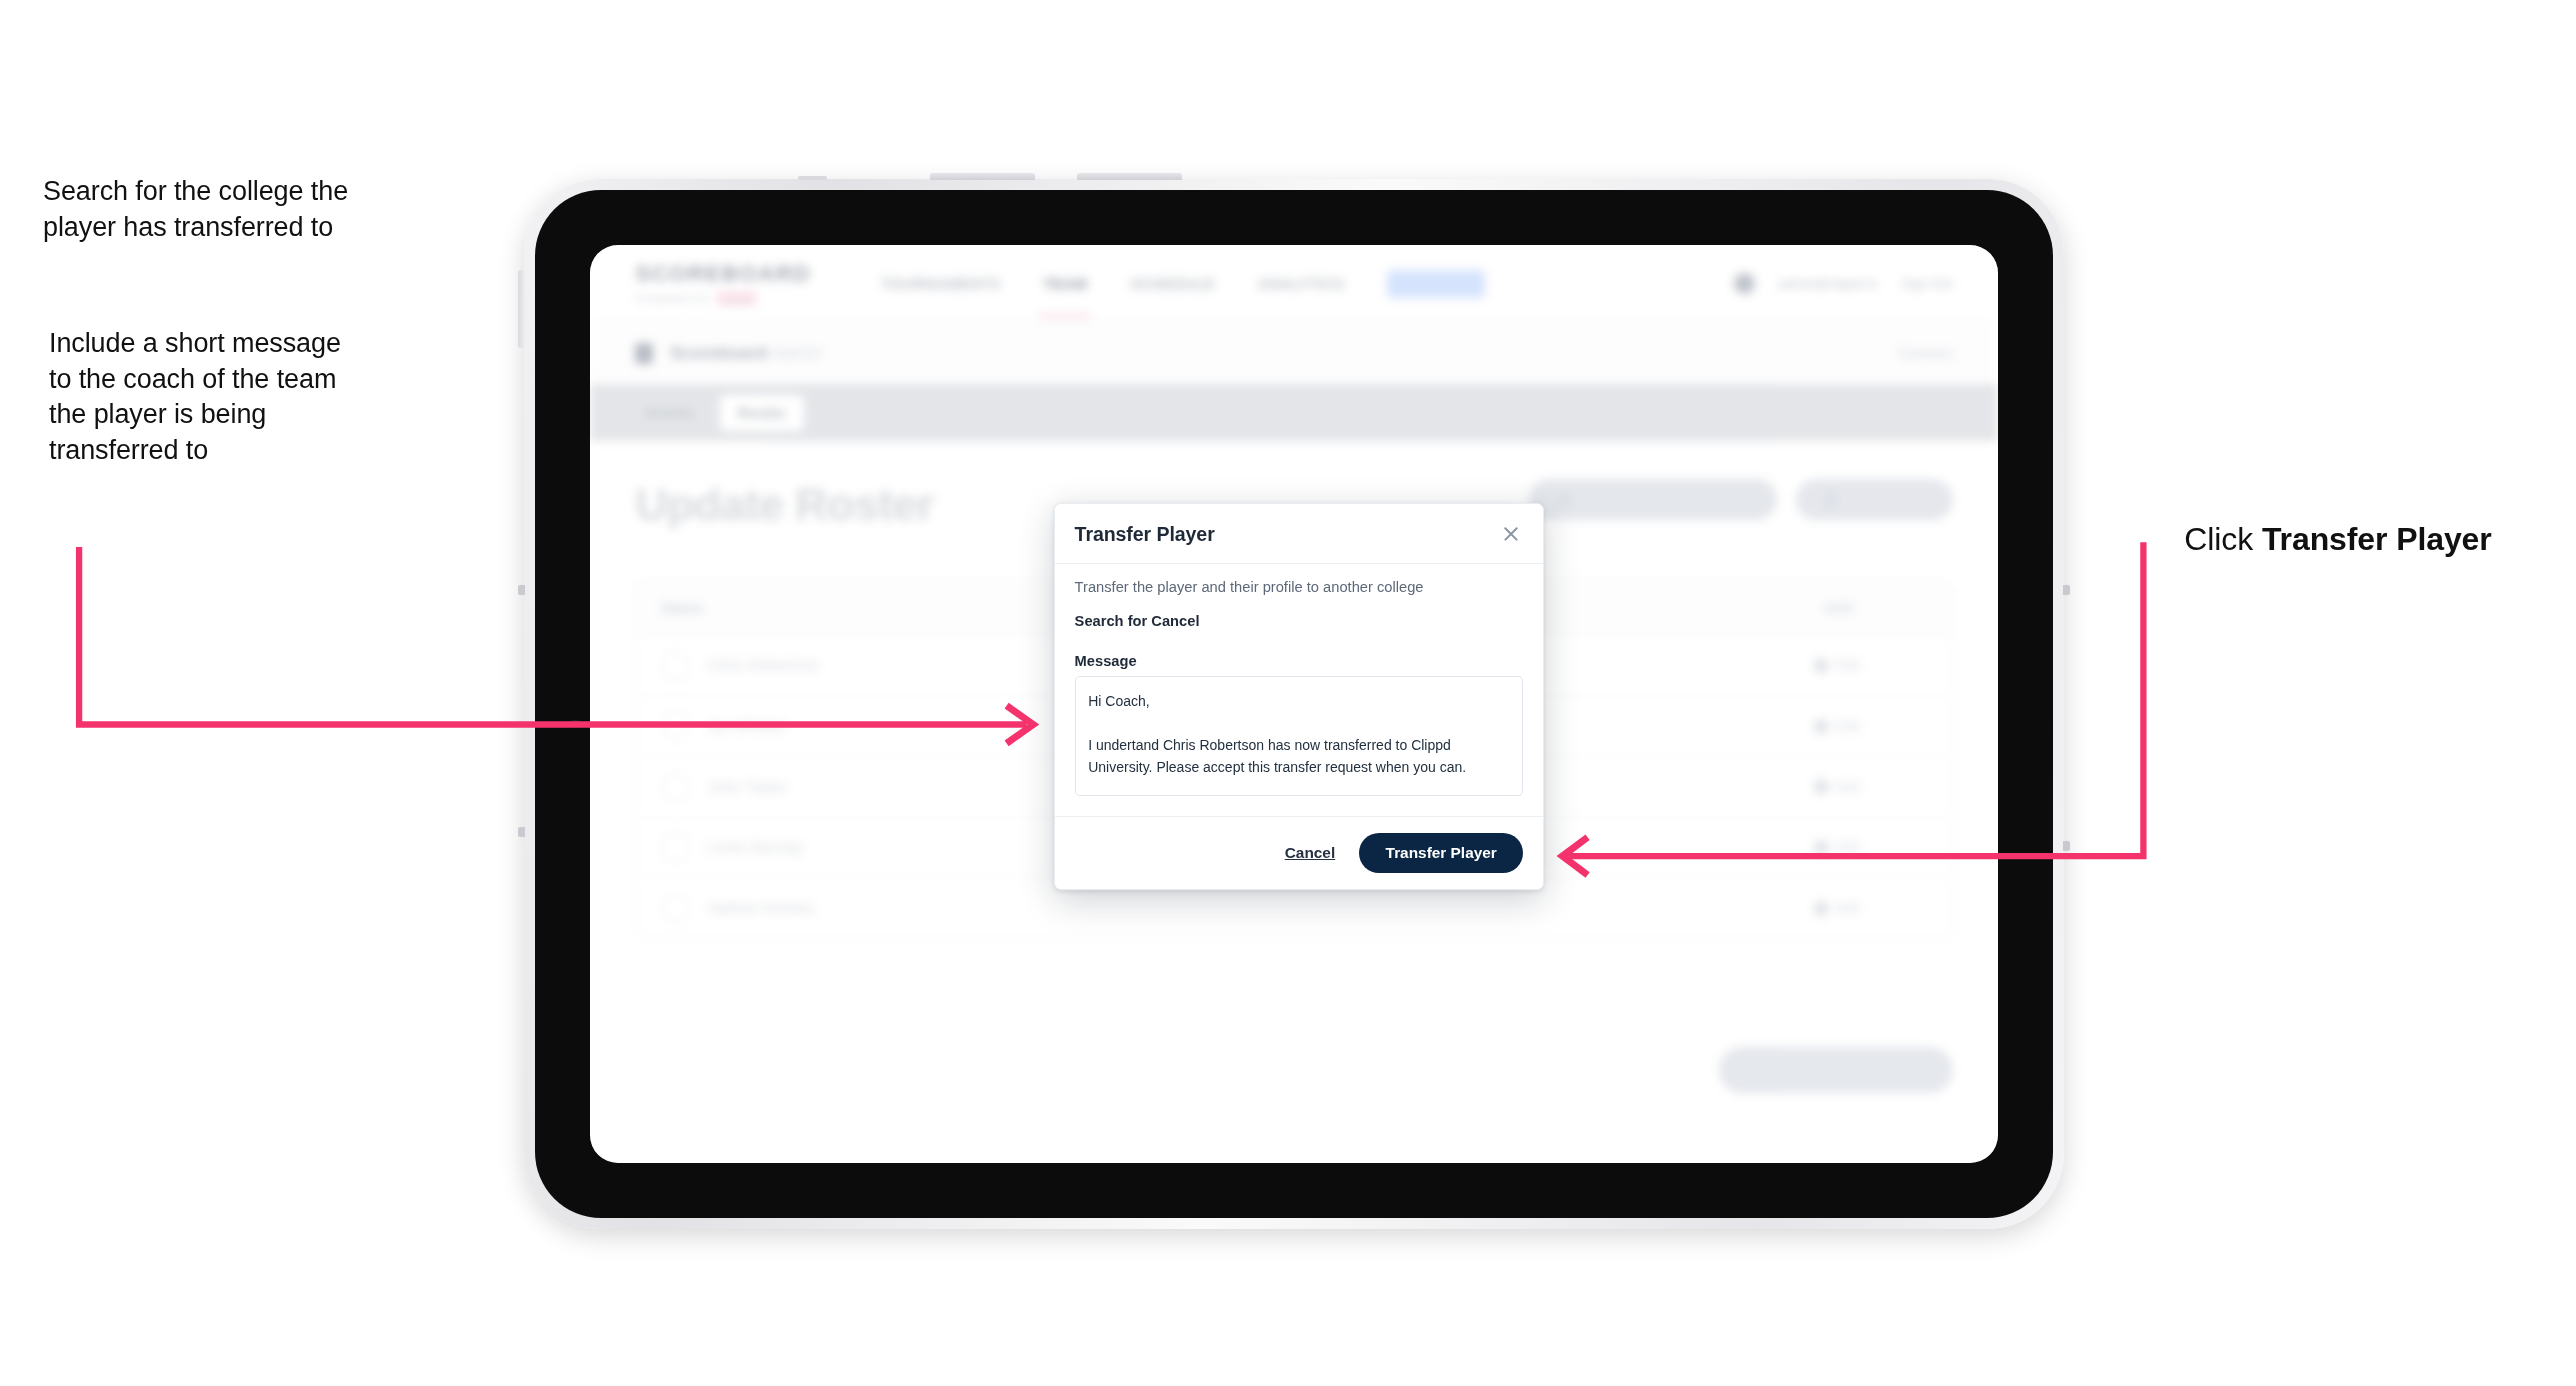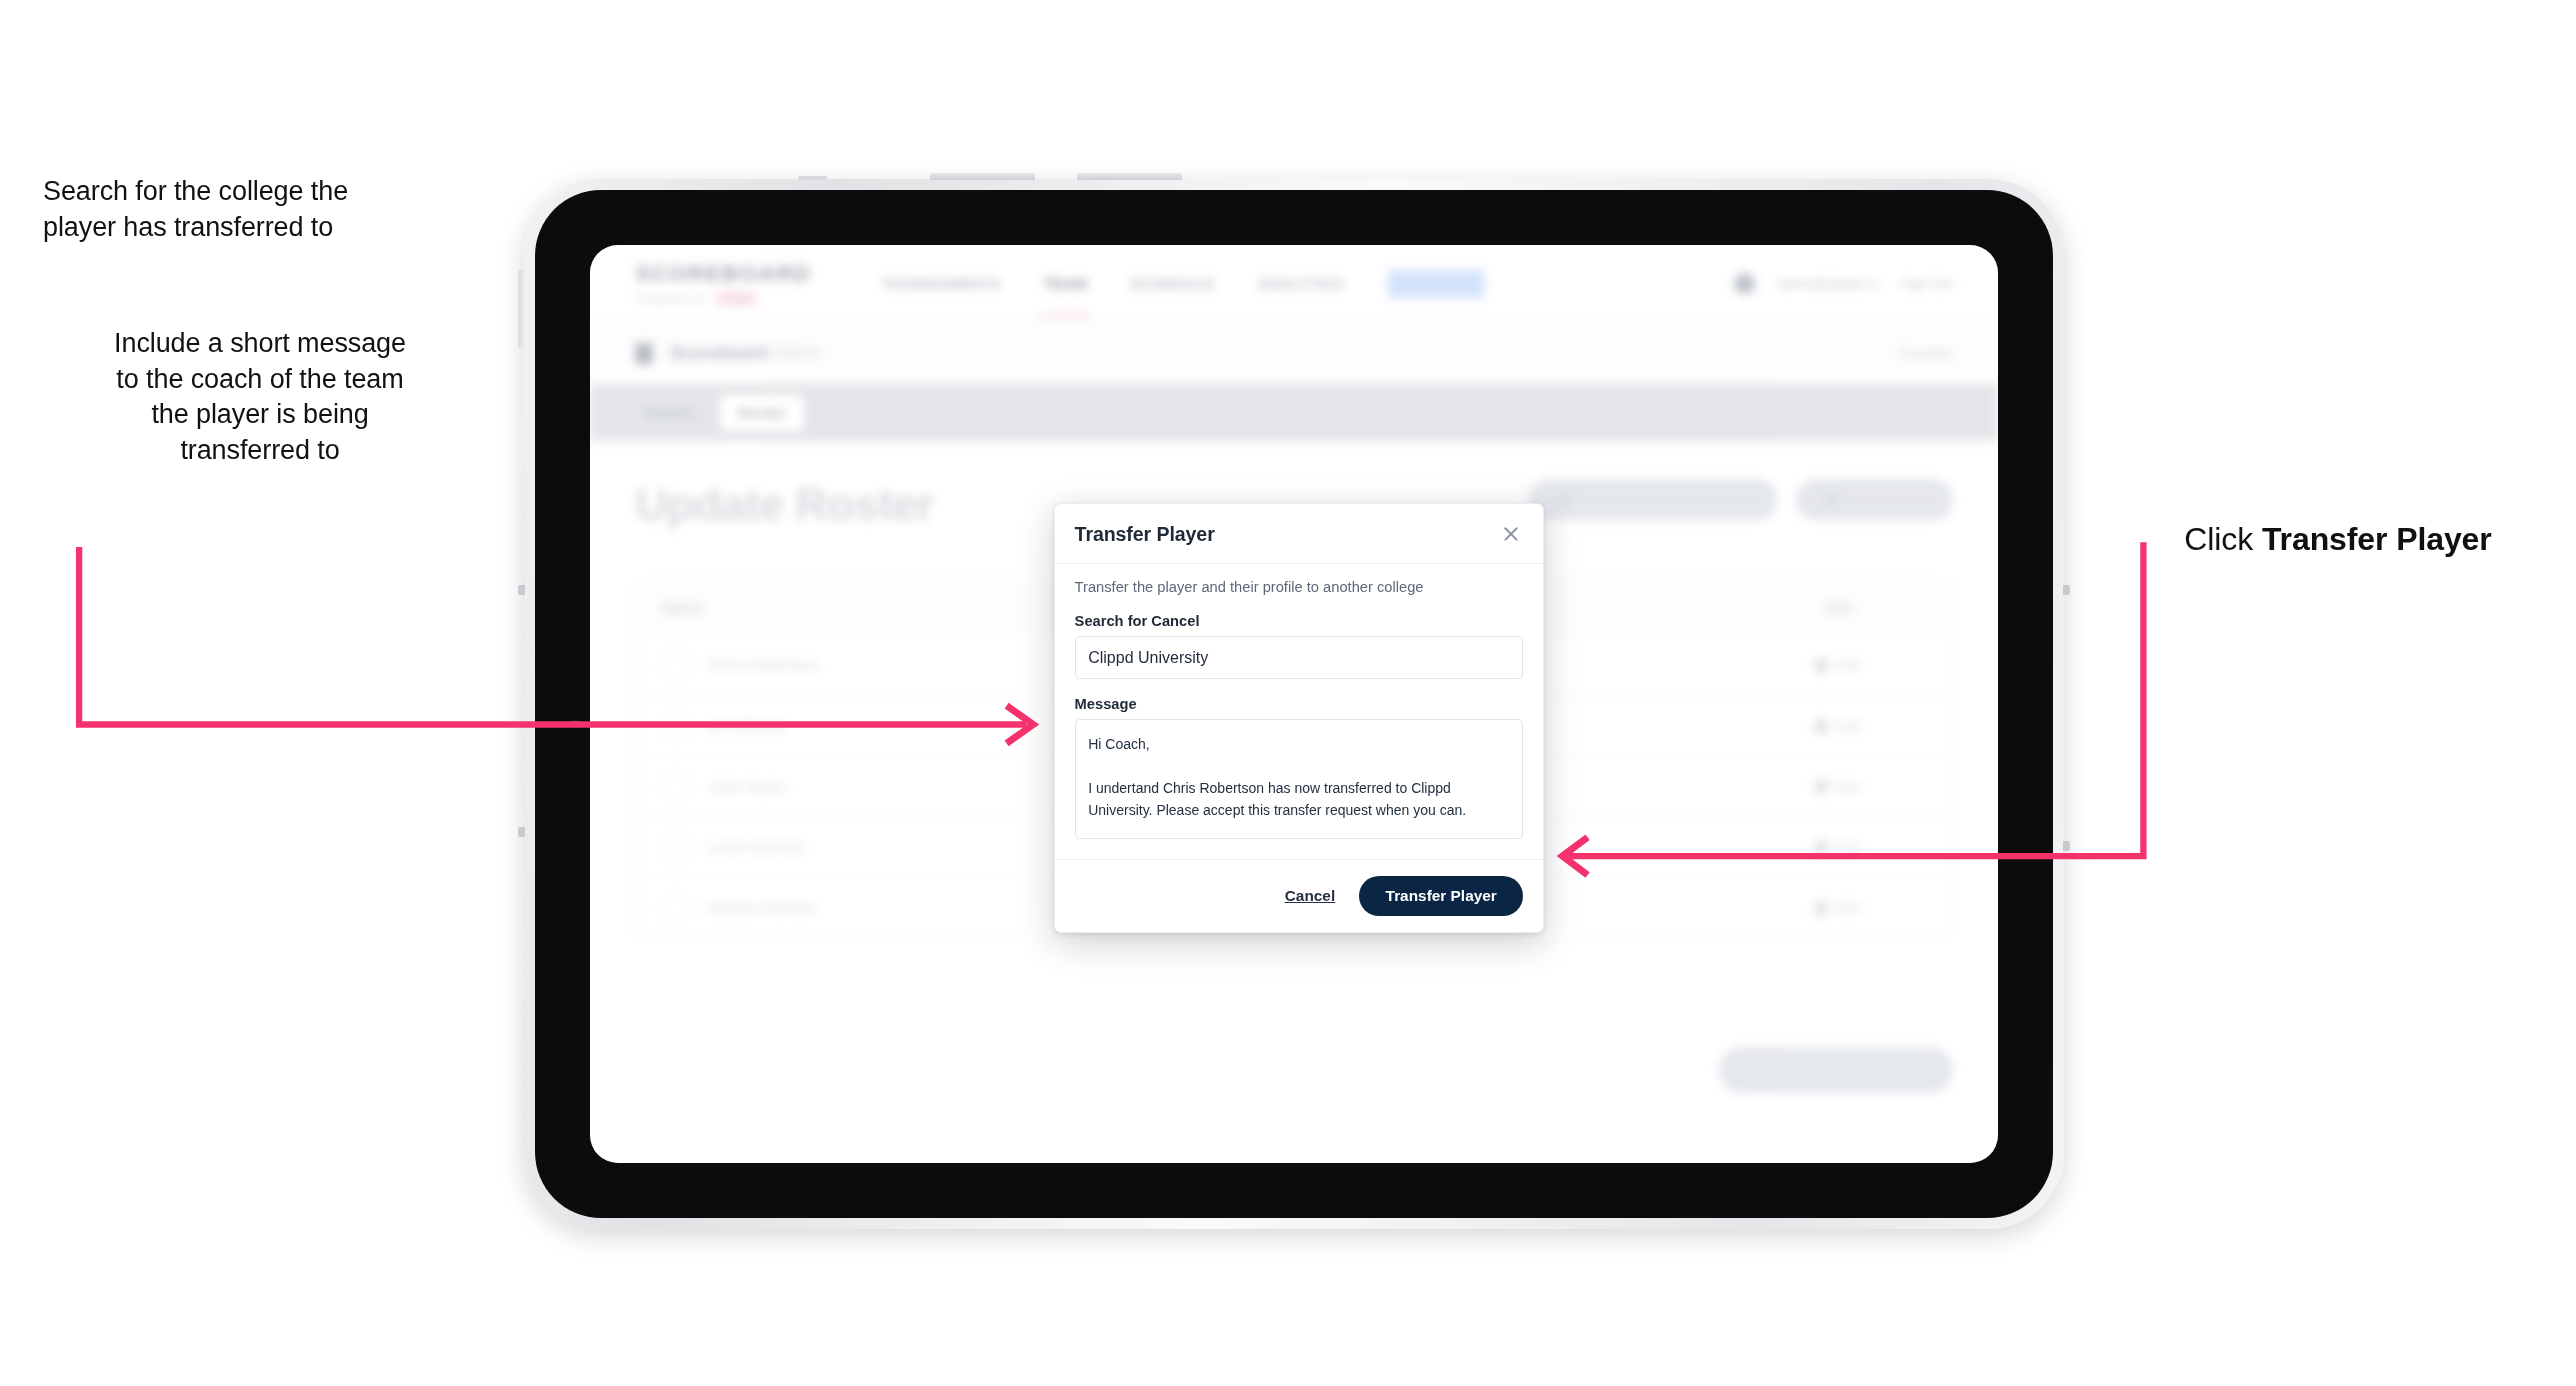"Include a short message" #anno-left-2 { left: 36px -> 49px; text-align: center -> none }
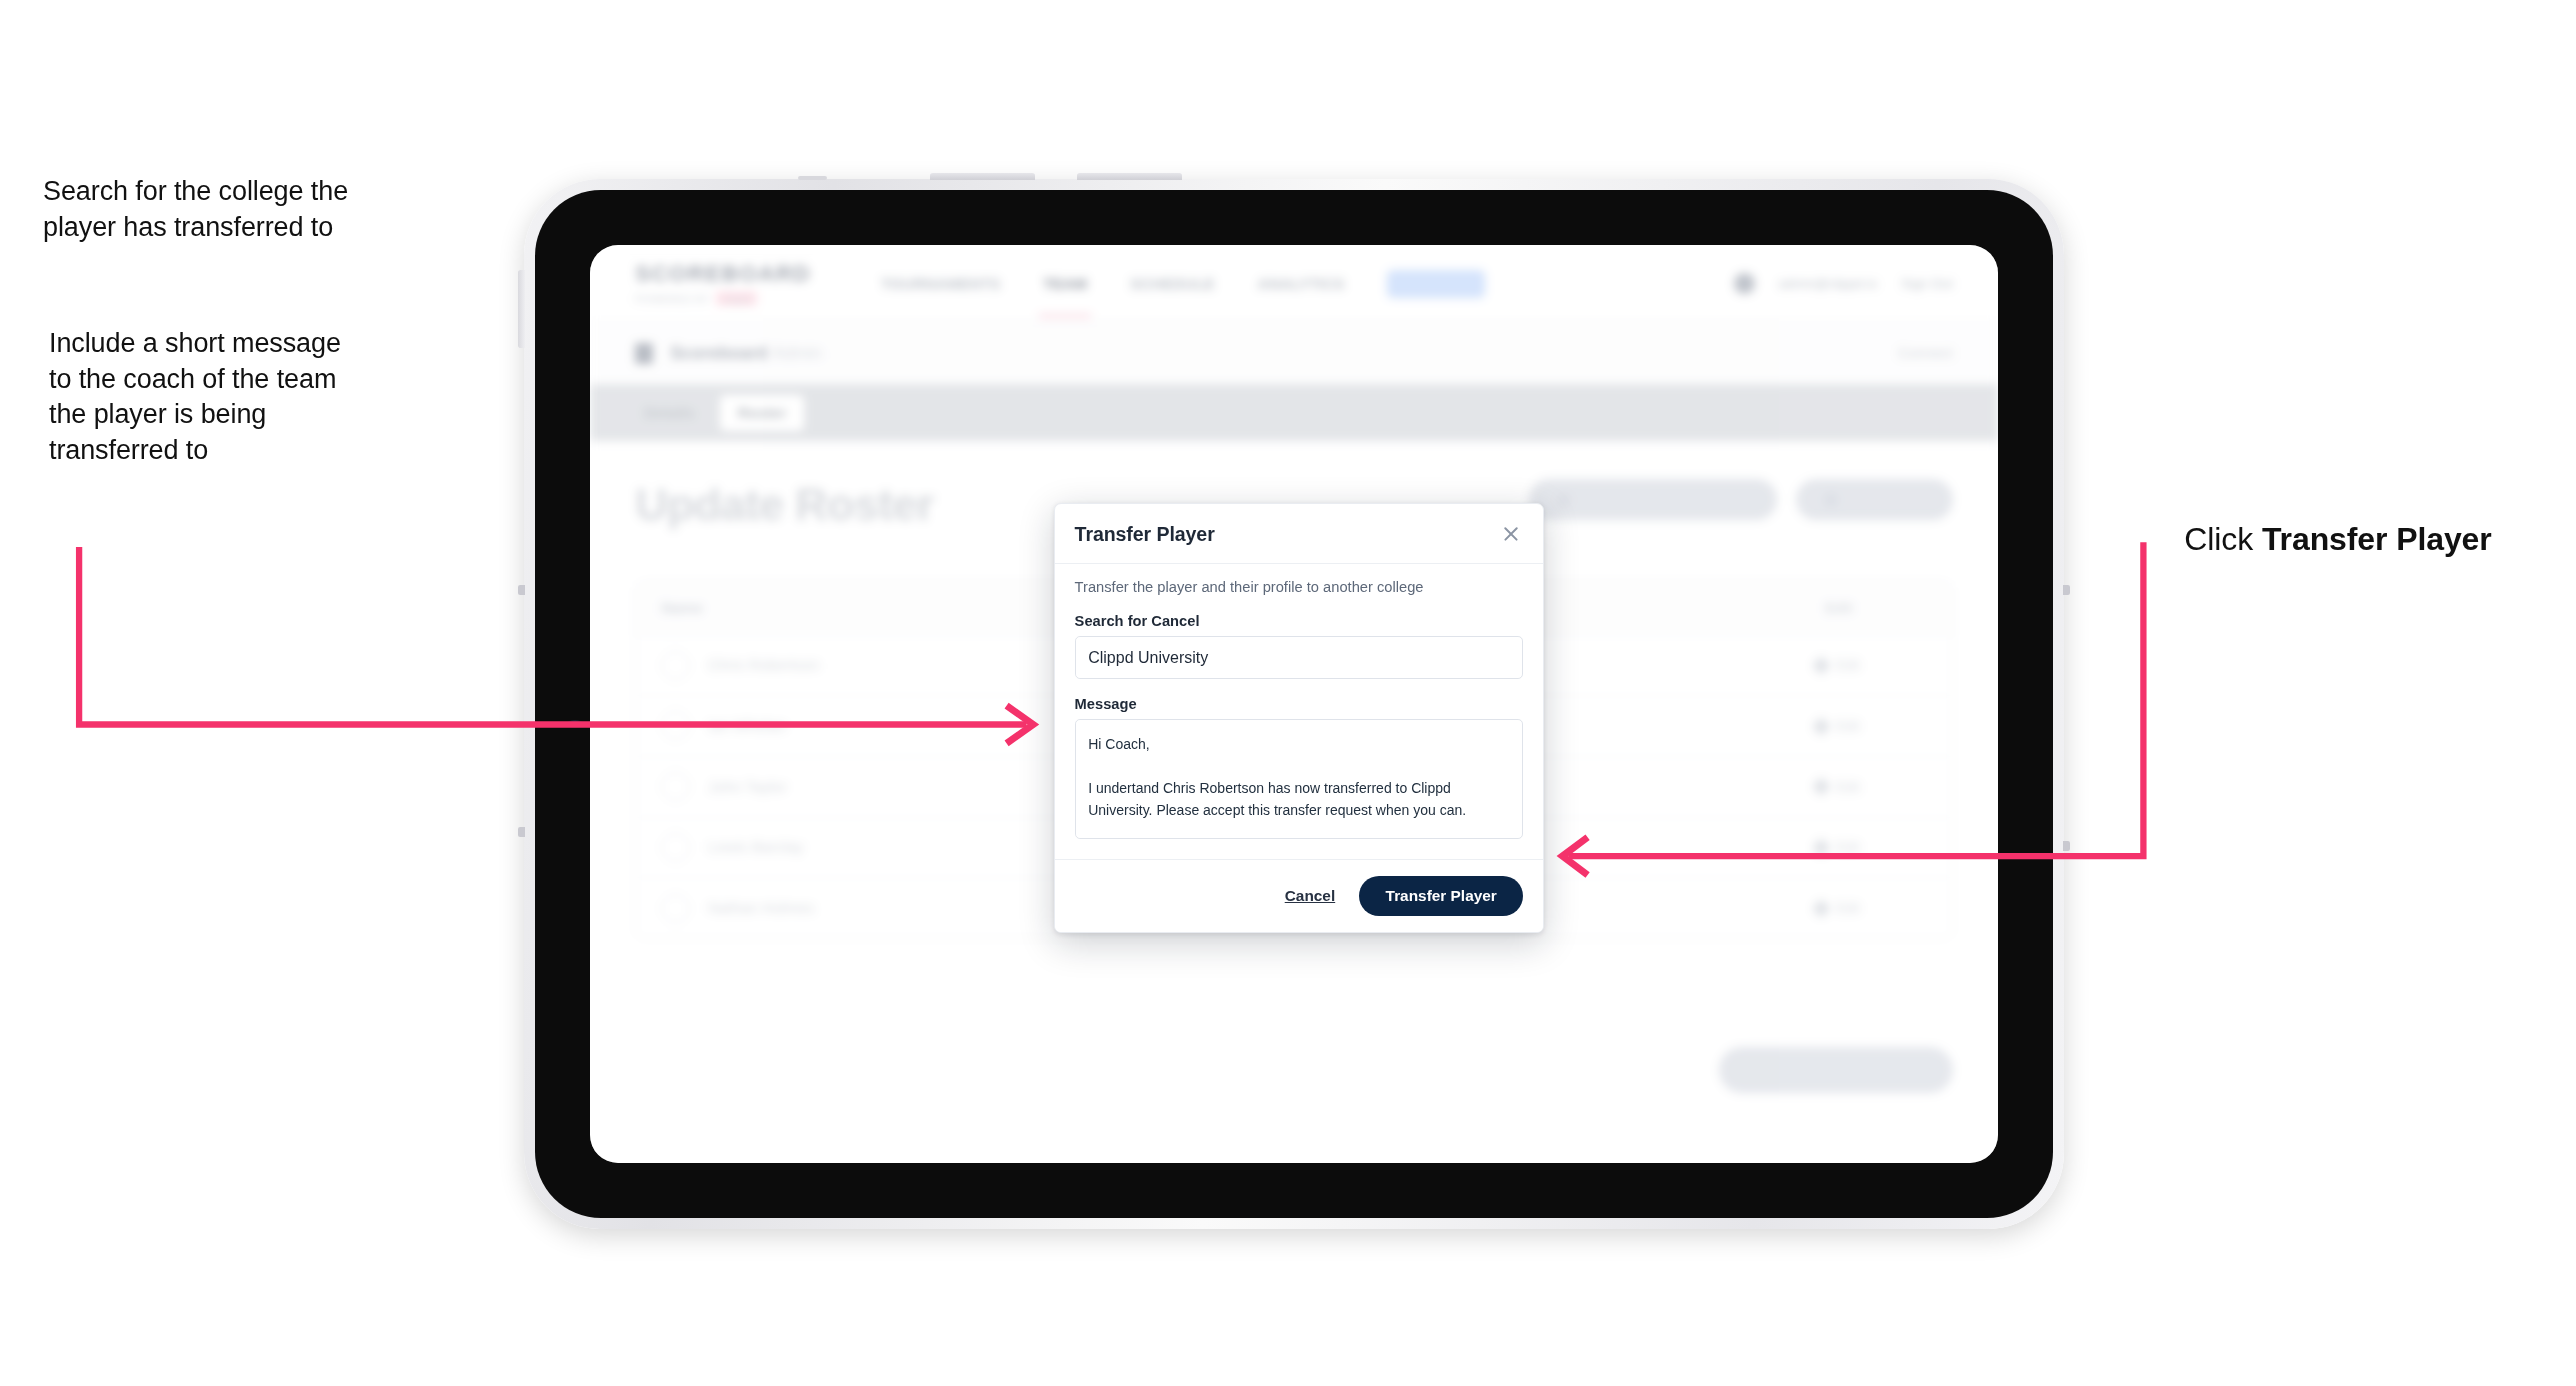"Clippd University" input { html: <input> -> none }
